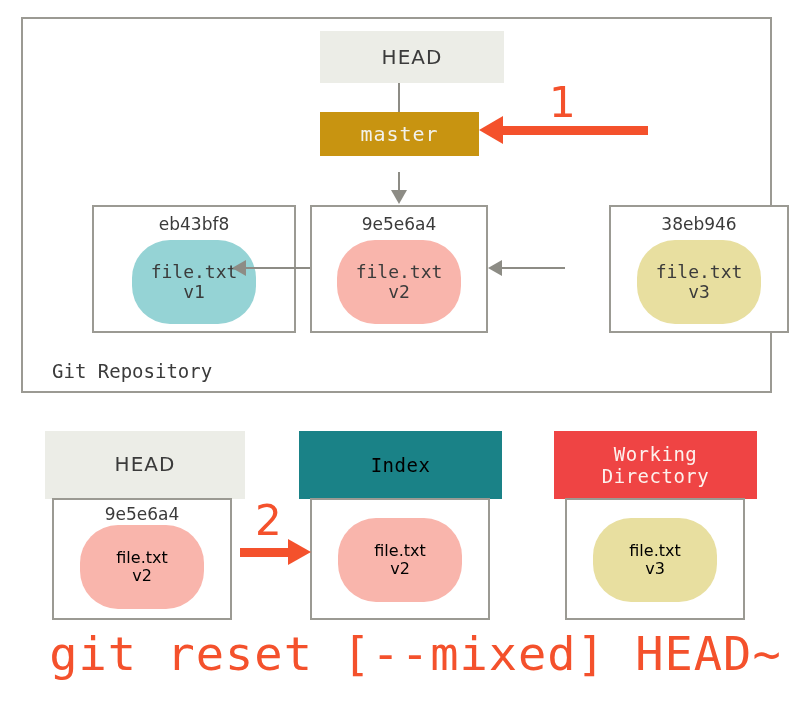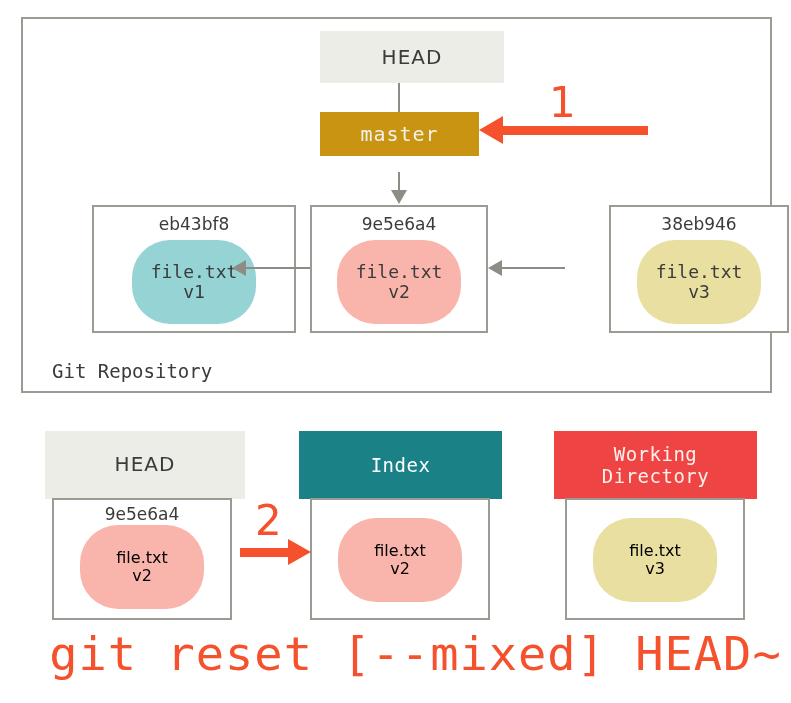"Index" #area-index-header .hl { color: #ffffff -> #000000 }
